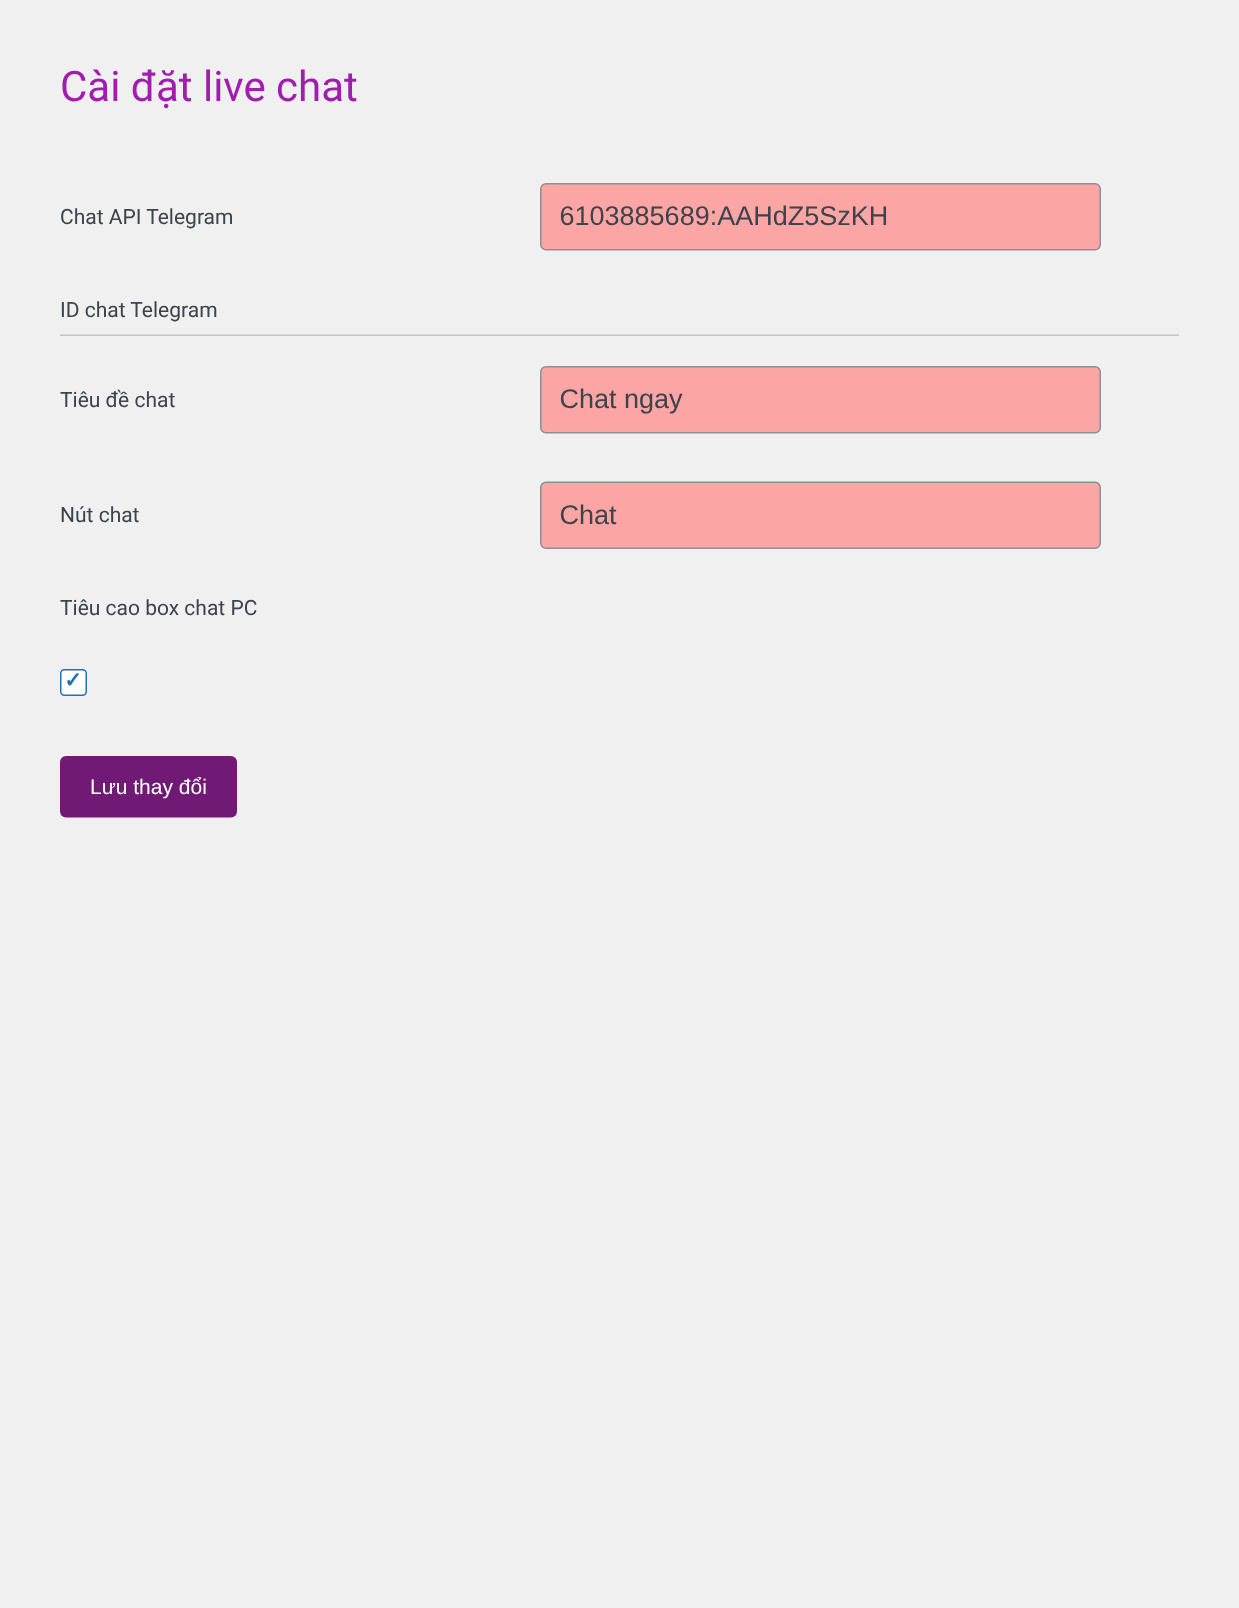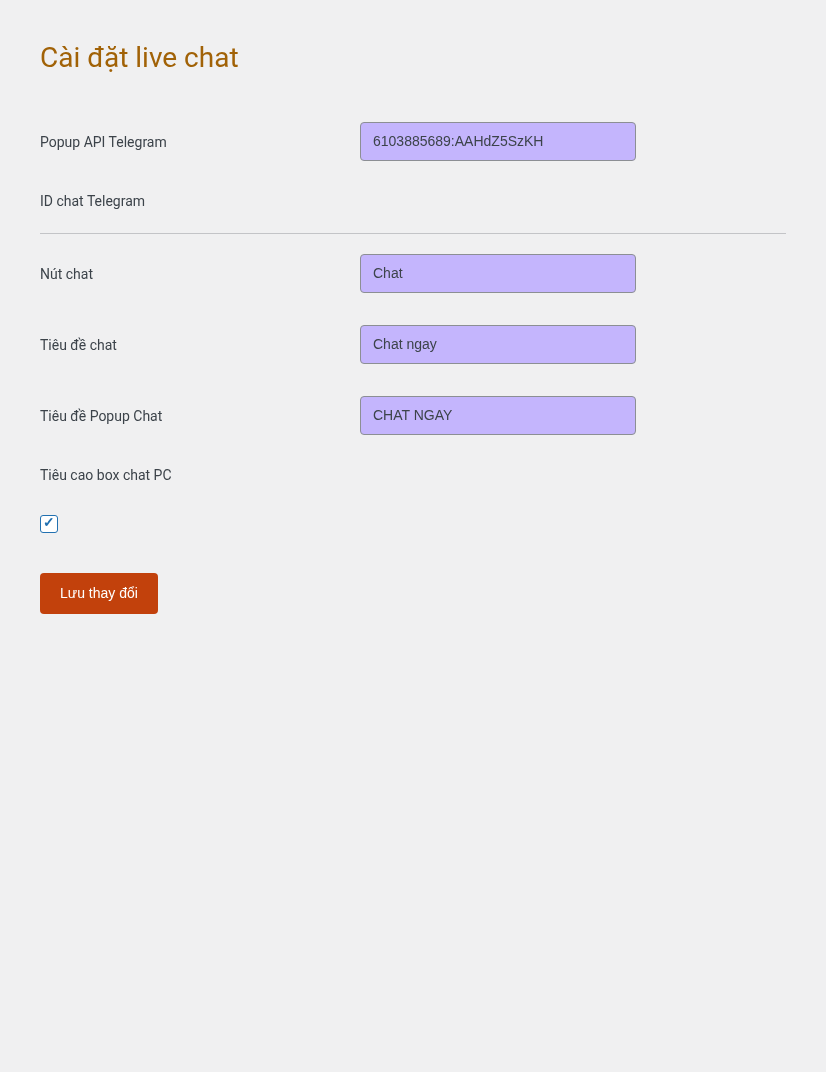"Cài đặt live chat" .page-title { color: #a16207 -> #a21caf }
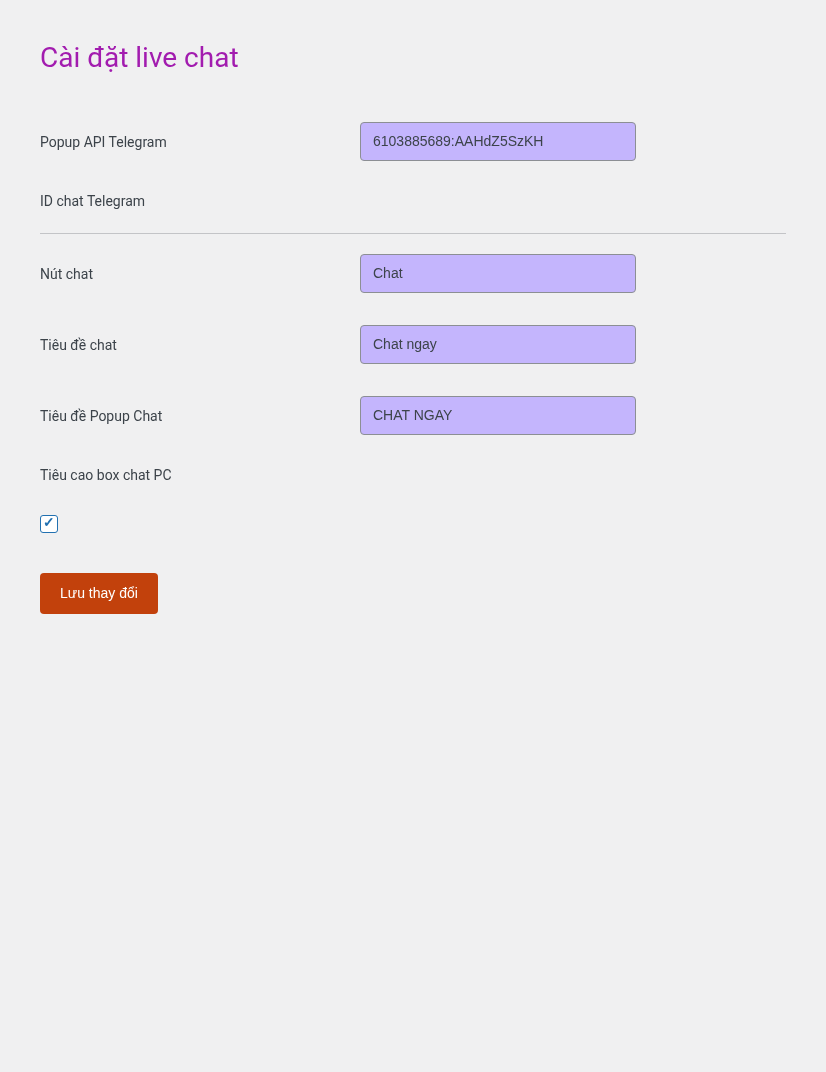"Popup API Telegram" div.form-label { text: Popup -> Chat }
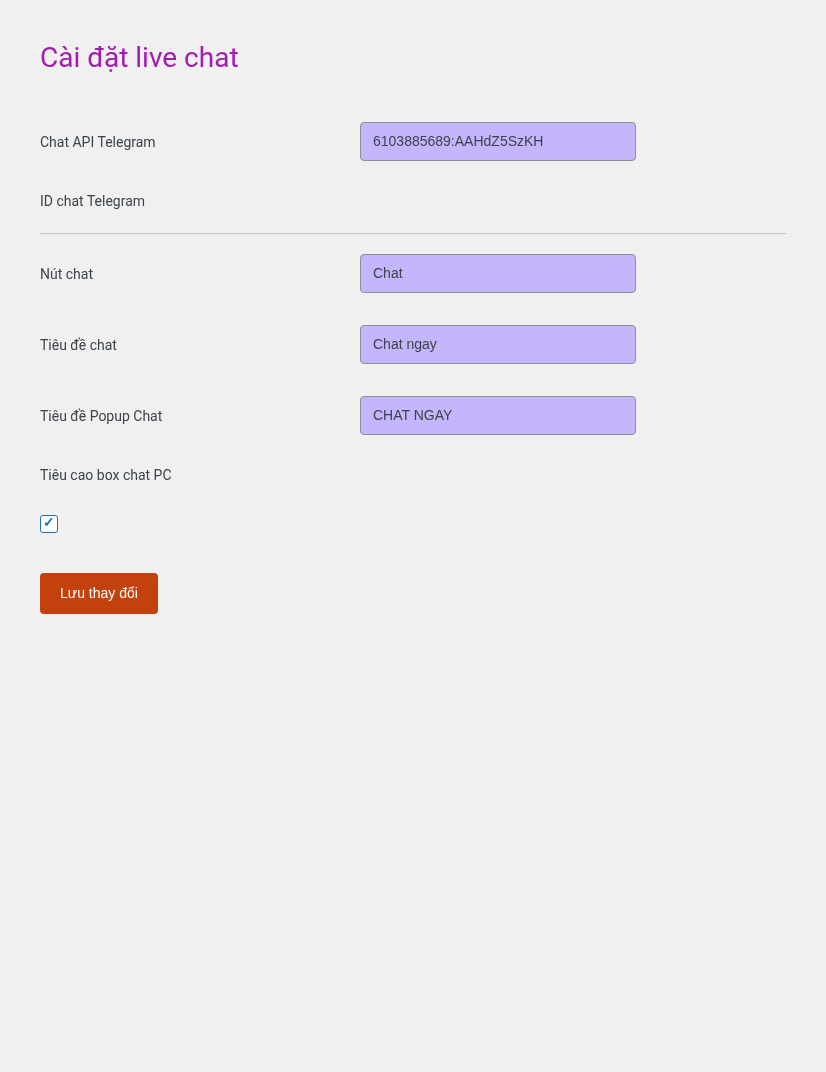"6103885689:AAHdZ5SzKH" .form-input { background-color: #c4b5fd -> #fca5a5; font-size: 14px -> 18px; width: 276px -> 374px }
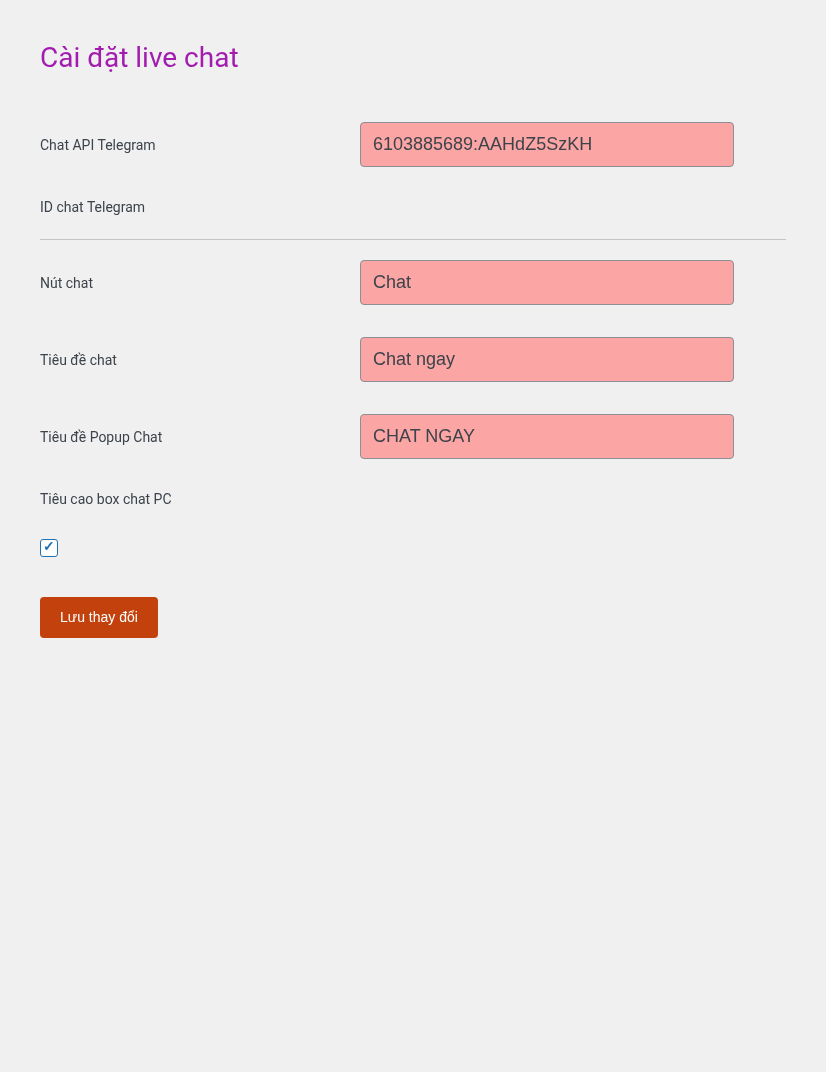"ID chat Telegram" .form-row.has-divider { padding-bottom: 24px -> 8px }
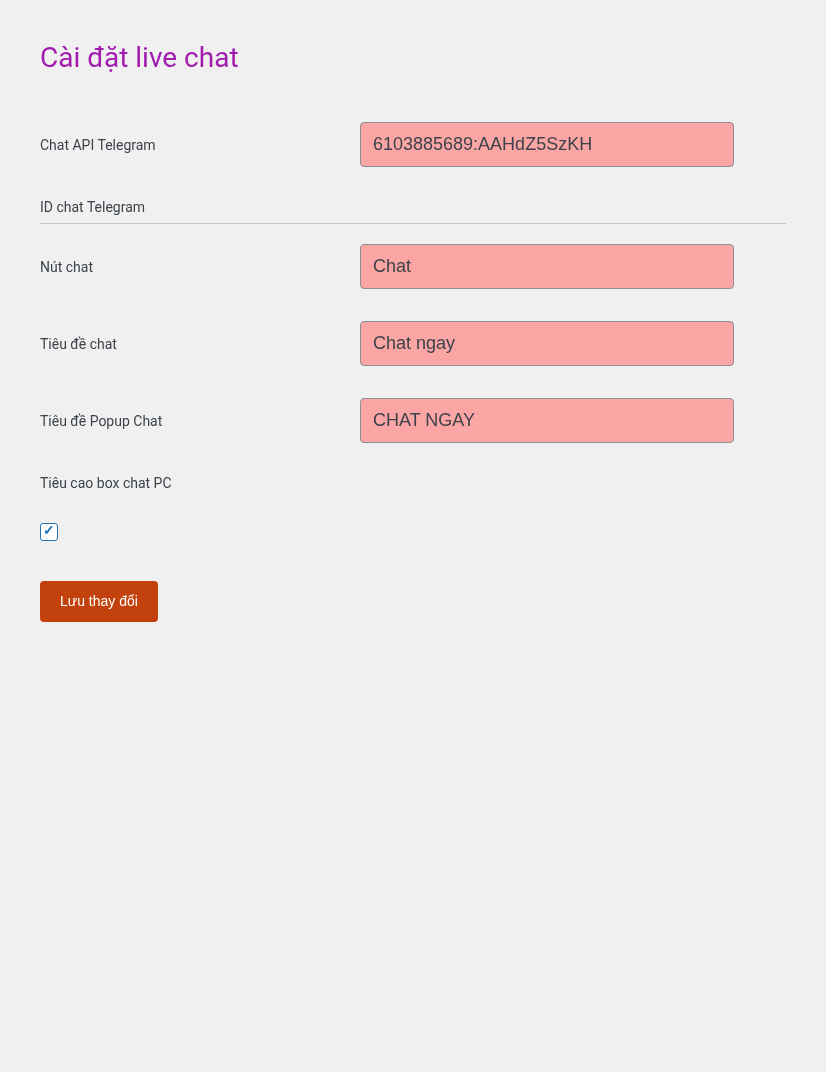"Nút chat" div.form-row { order: before "Tiêu đề chat" -> after "Tiêu đề chat" }
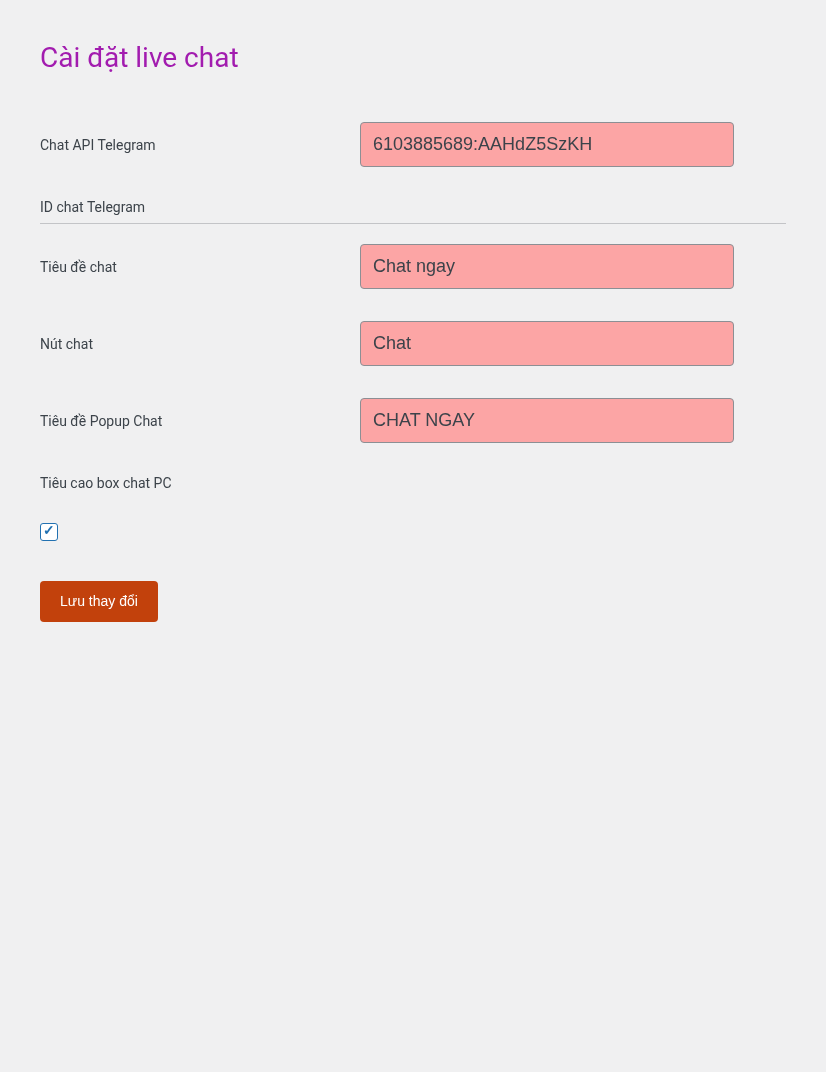"Tiêu đề Popup Chat" div.form-row { html: <div> <div>Tiêu đề Popup Chat</div> <div> <input> </div> </div> -> none }
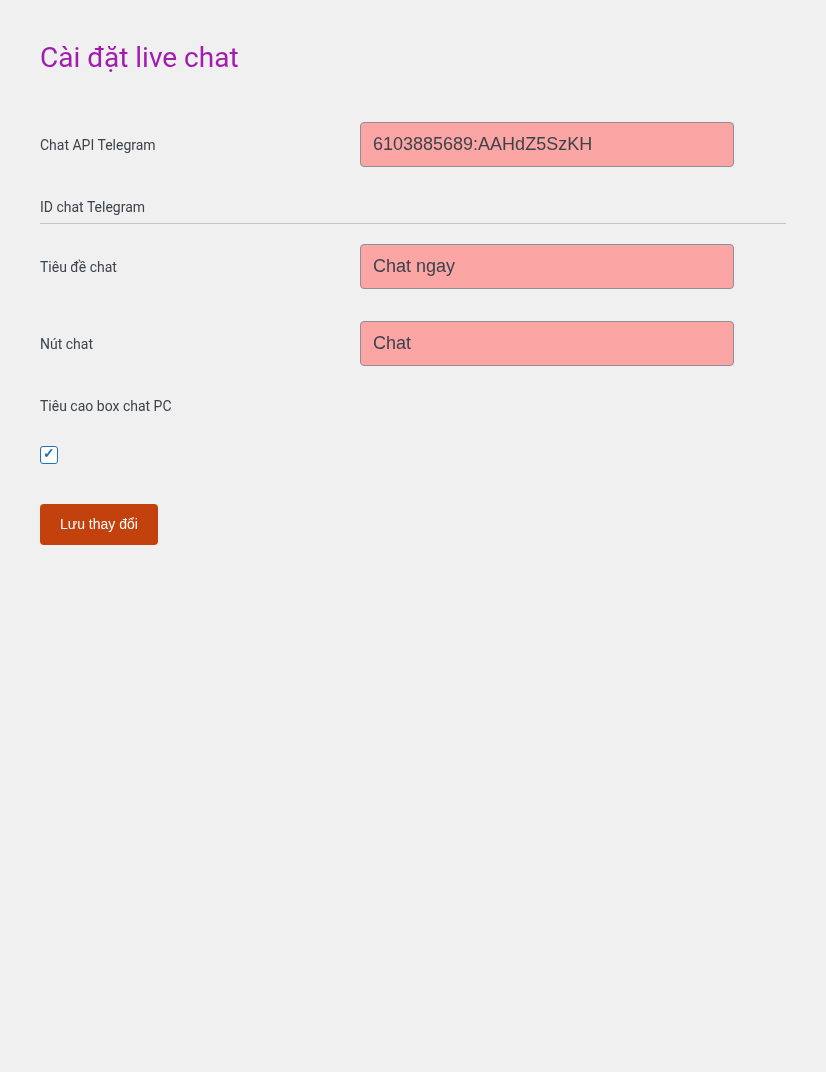"Lưu thay đổi" .submit-btn { background-color: #c2410c -> #701a75 }
